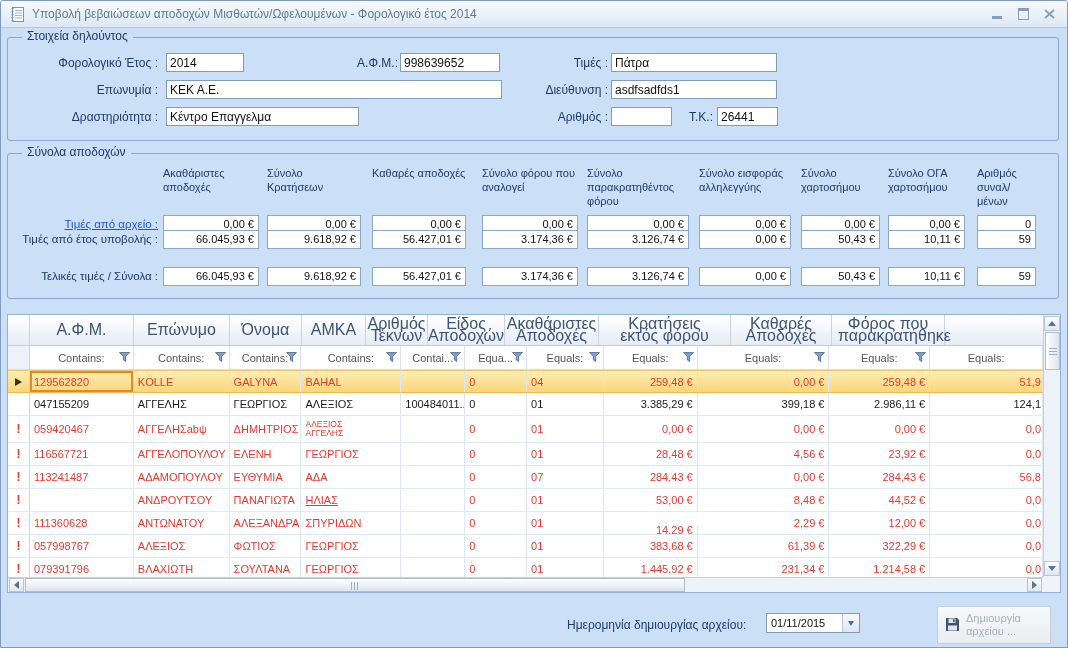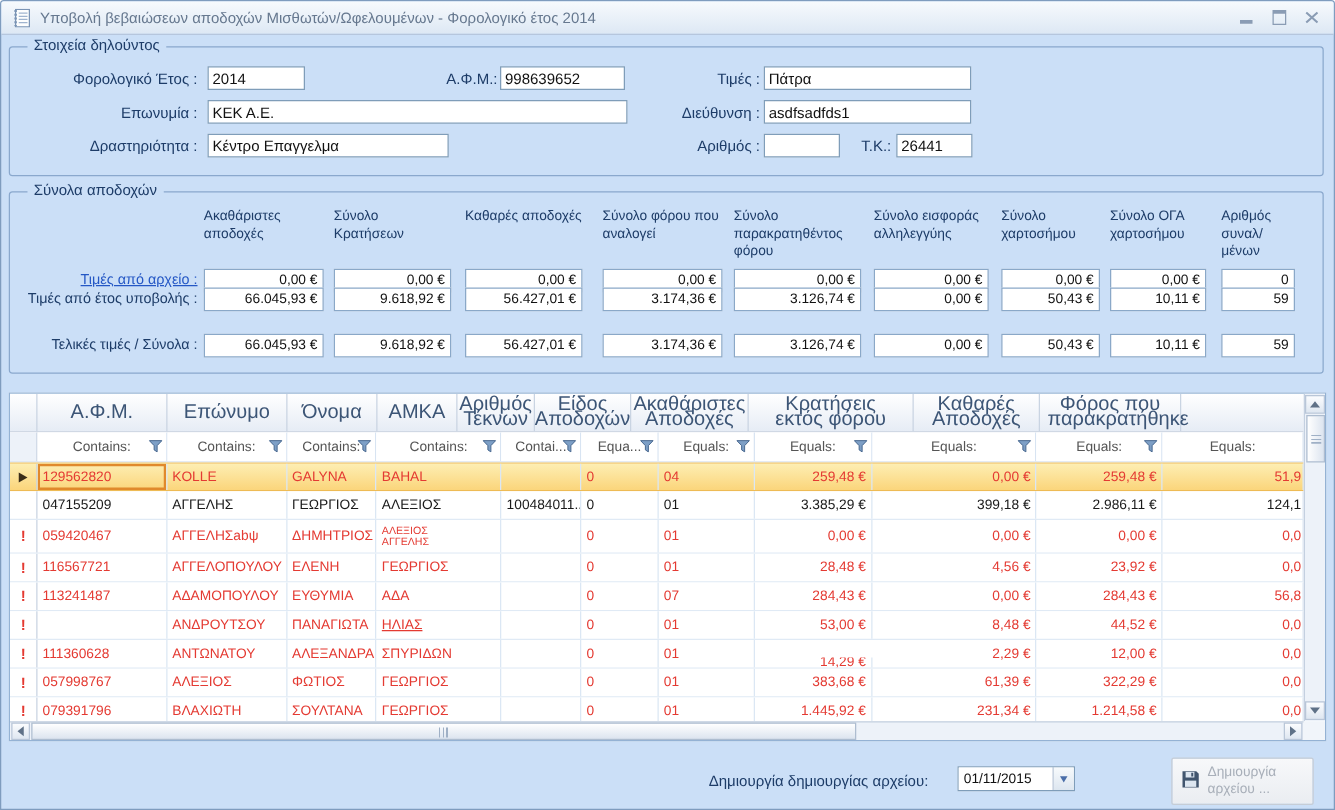"Δημιουργία δημιουργίας αρχείου:" span.f-label { text: Δημιουργία -> Ημερομηνία }
